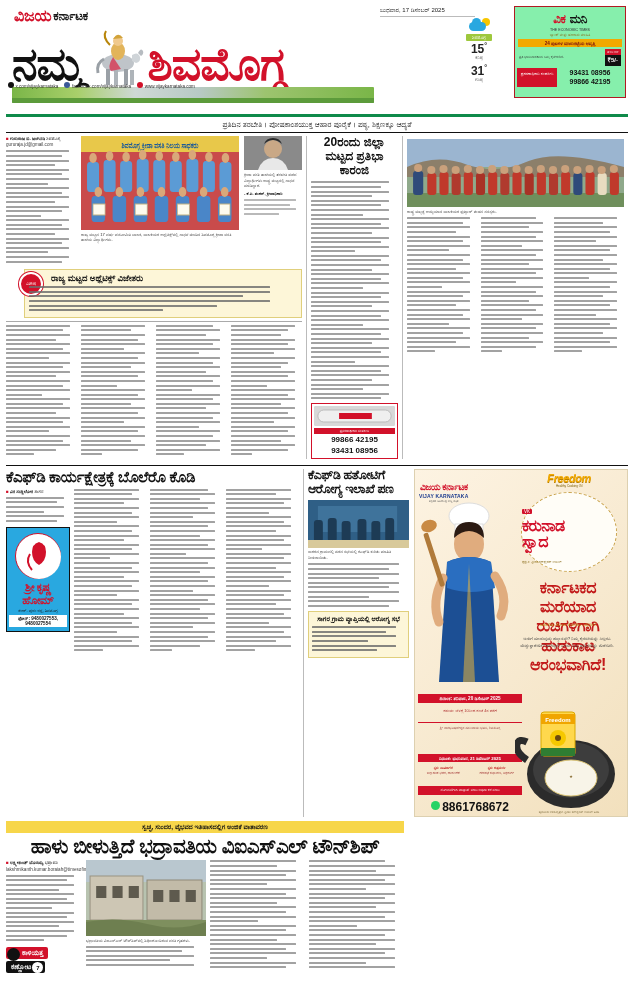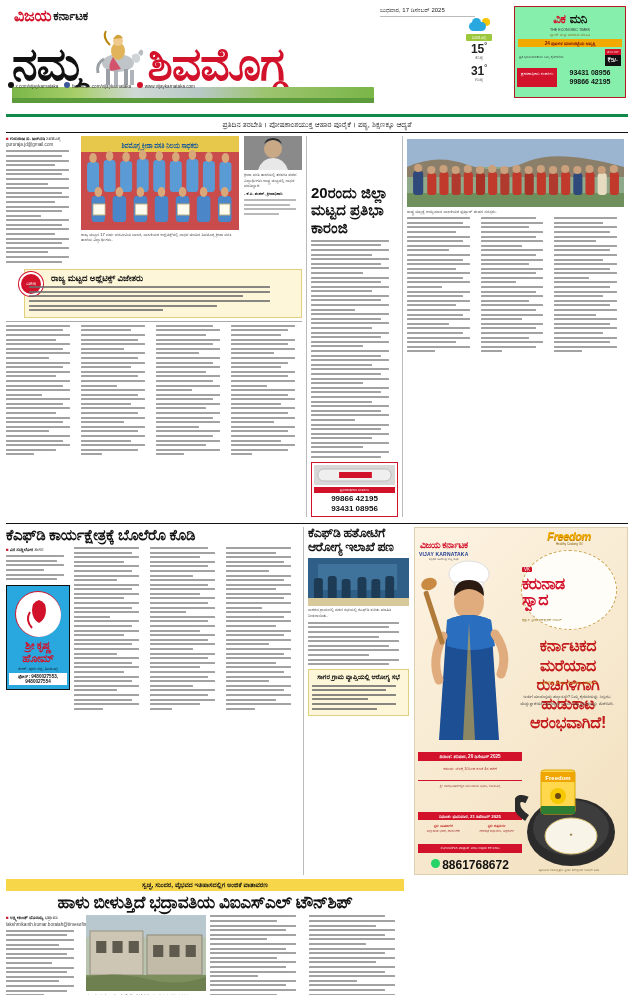"20ರಂದು ಜಿಲ್ಲಾ ಮಟ್ಟದ ಪ್ರತಿಭಾ ಕಾರಂಜಿ" .mid-head { font-size: 15px -> 12px; margin-top: 48px -> none; text-align: none -> center }
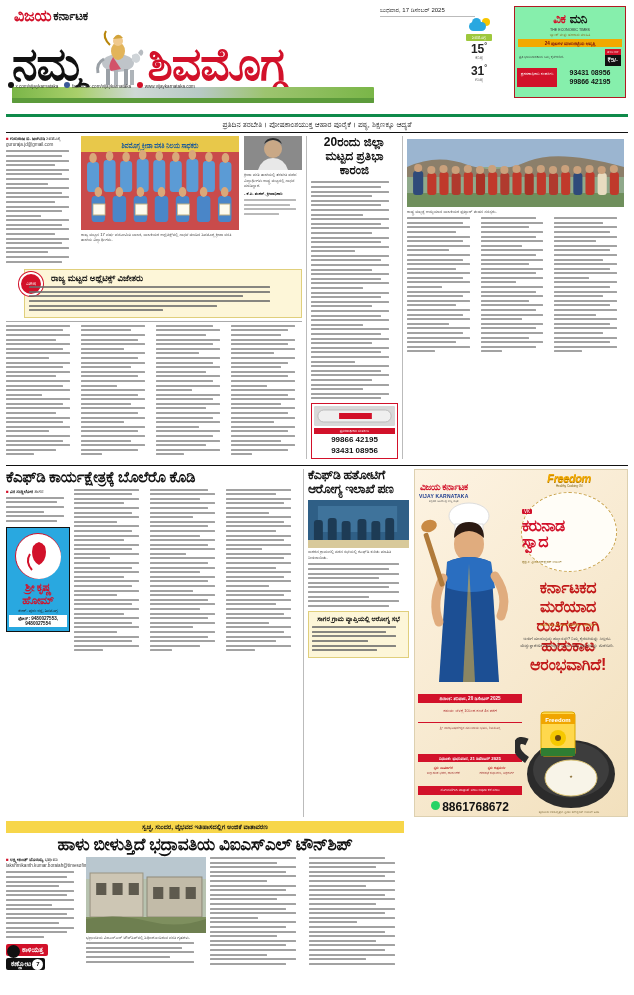"ಹಾಳು ಬೀಳುತ್ತಿದೆ ಭದ್ರಾವತಿಯ ವಿಐಎಸ್‌ಎಲ್" div.sec-head { font-size: 17px -> 20px }
